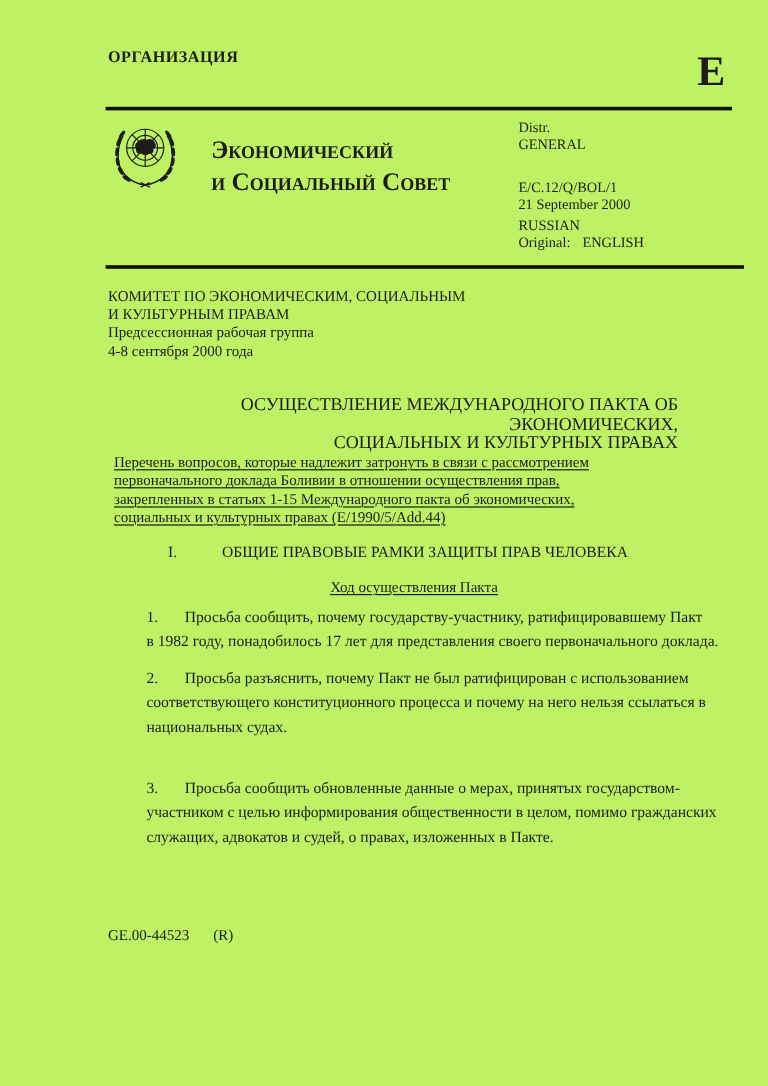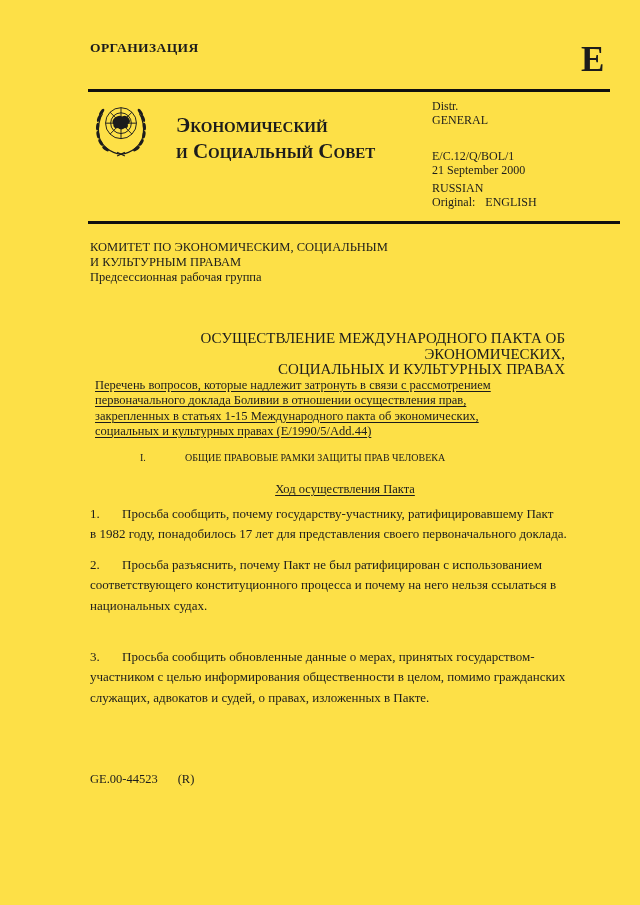"ОРГАНИЗАЦИЯ" .page { background: #fde047 -> #bef264 }
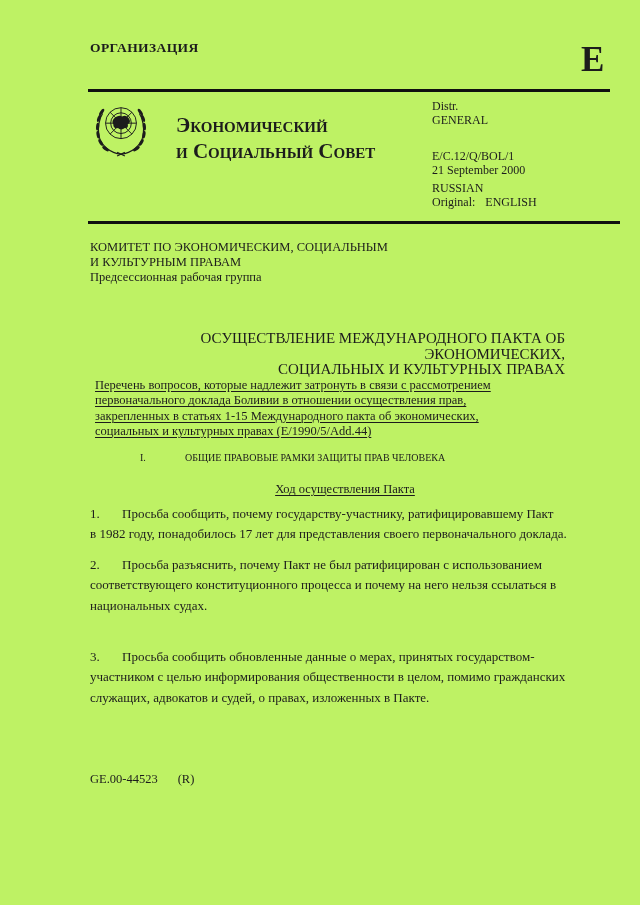"4-8 сентября 2000 года" div { html: none -> <div>4-8 сентября 2000 года</div> }
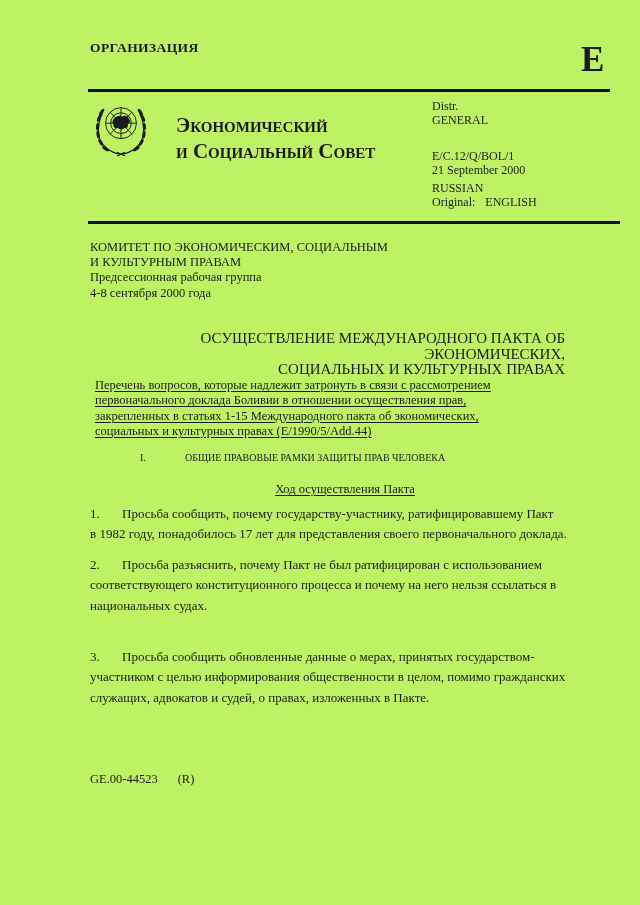"I. ОБЩИЕ ПРАВОВЫЕ РАМКИ ЗАЩИТЫ" .section { font-size: 10px -> 13px }
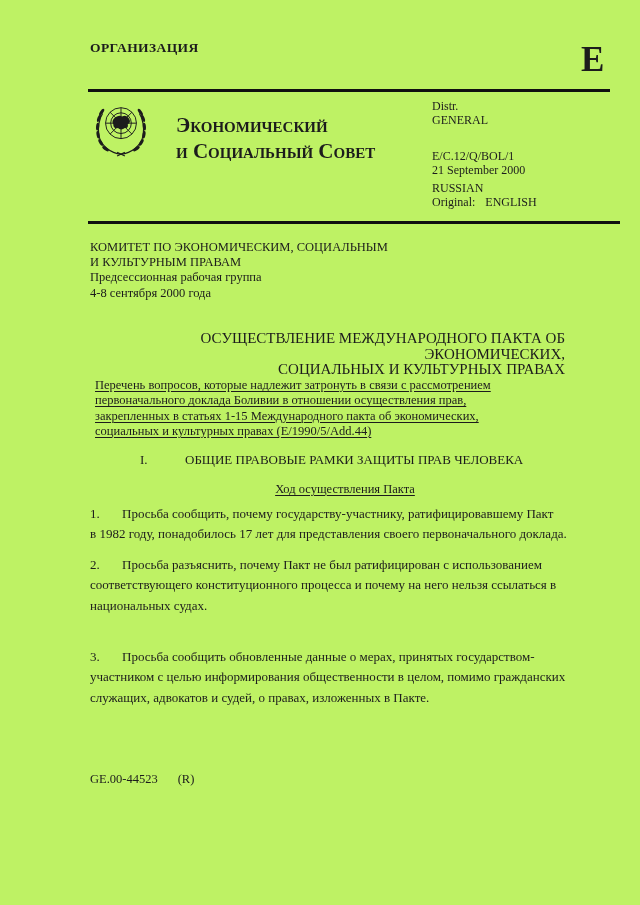"1. Просьба сообщить, почему" .para .pline { margin-left: none -> 32px }
